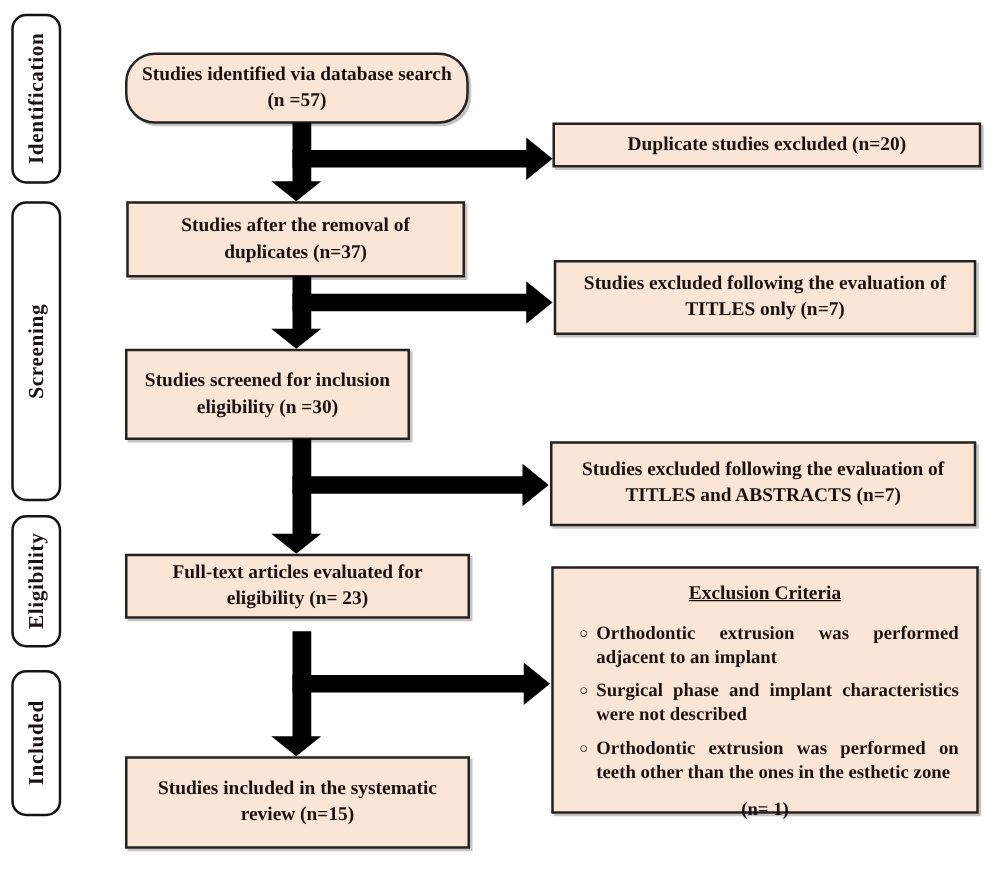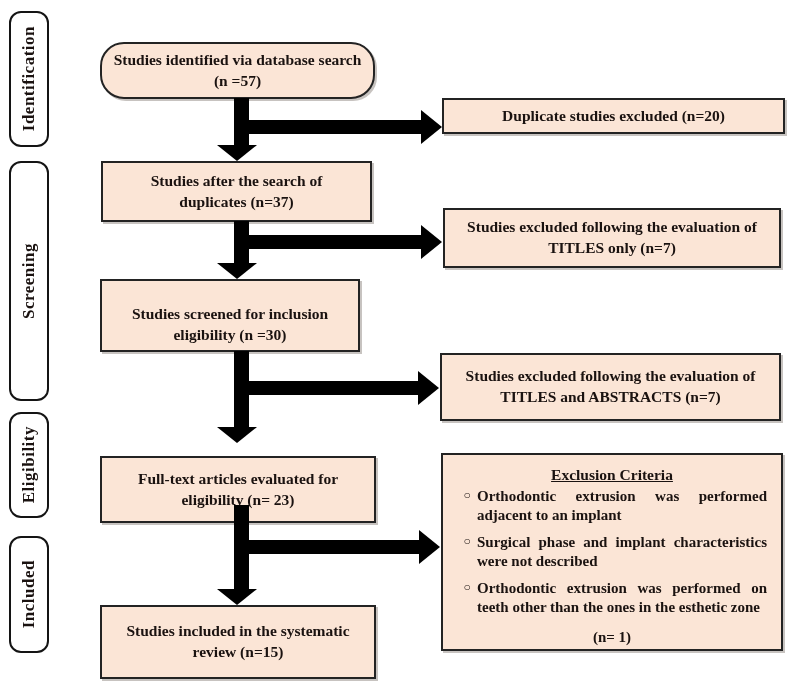"Studies after the search of" span.ln { text: search -> removal }
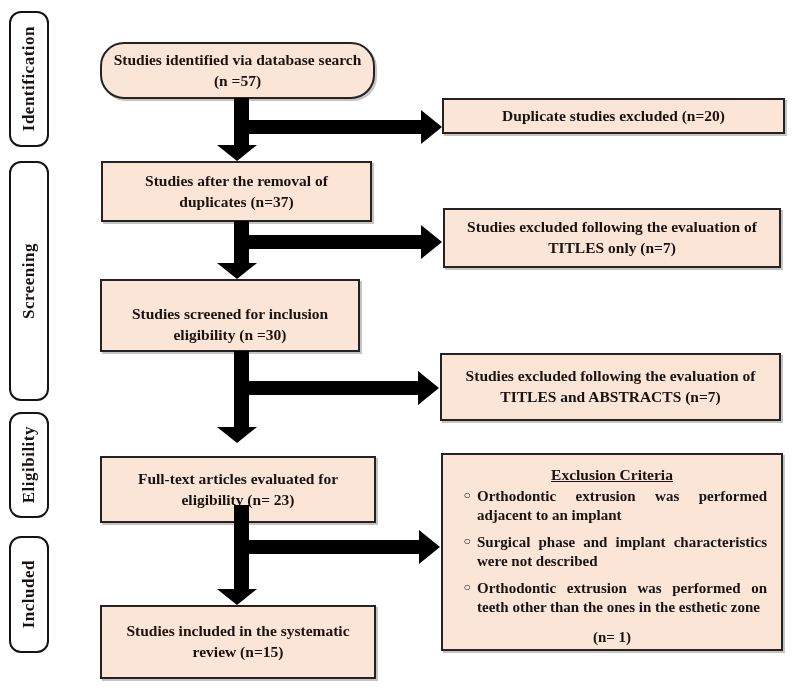"Studies screened for inclusion" #box-screened { justify-content: flex-end -> none; width: 260px -> 228px }
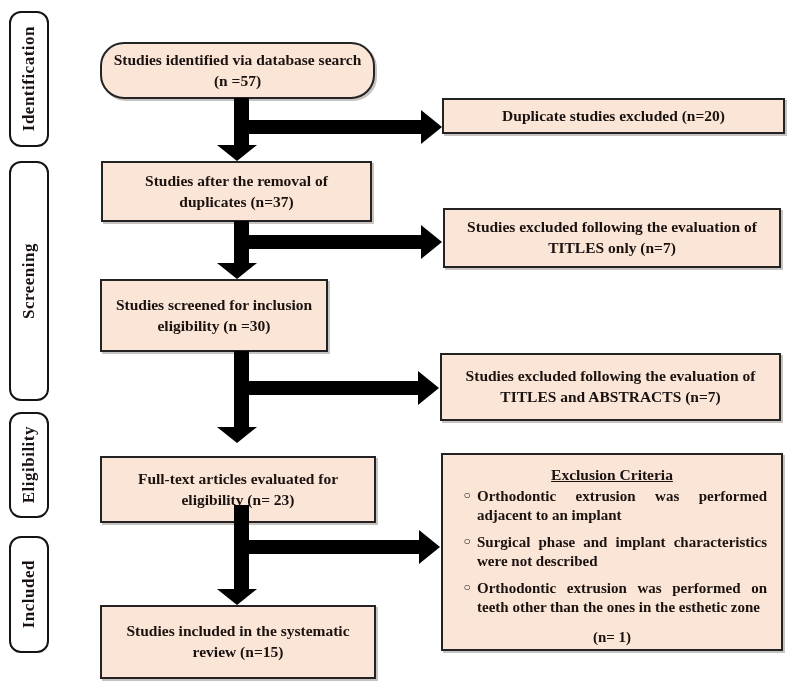"Full-text articles evaluated for" #box-fulltext { height: 67px -> 52px; margin-top: 13px -> none }
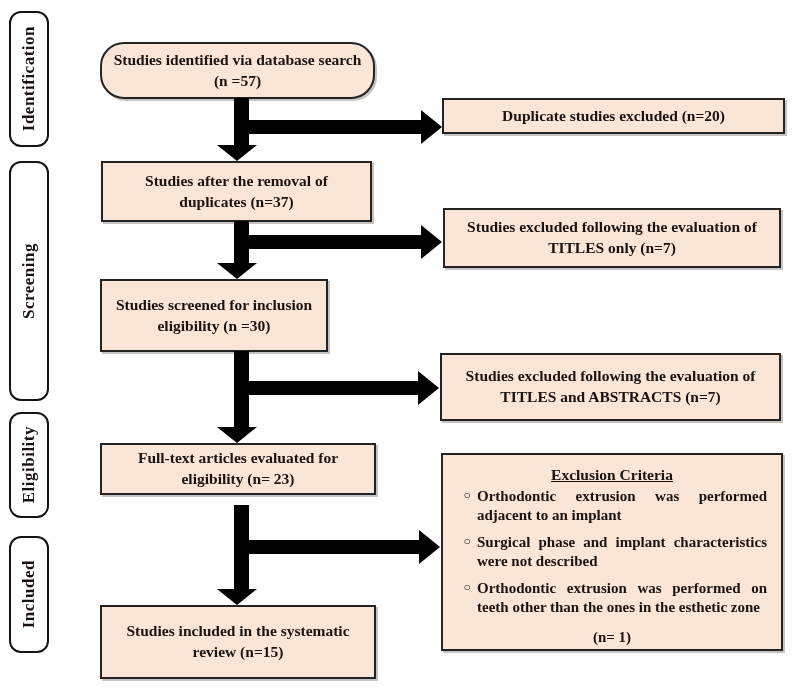"Exclusion Criteria" .excl-title { margin-bottom: 1px -> 12px }
